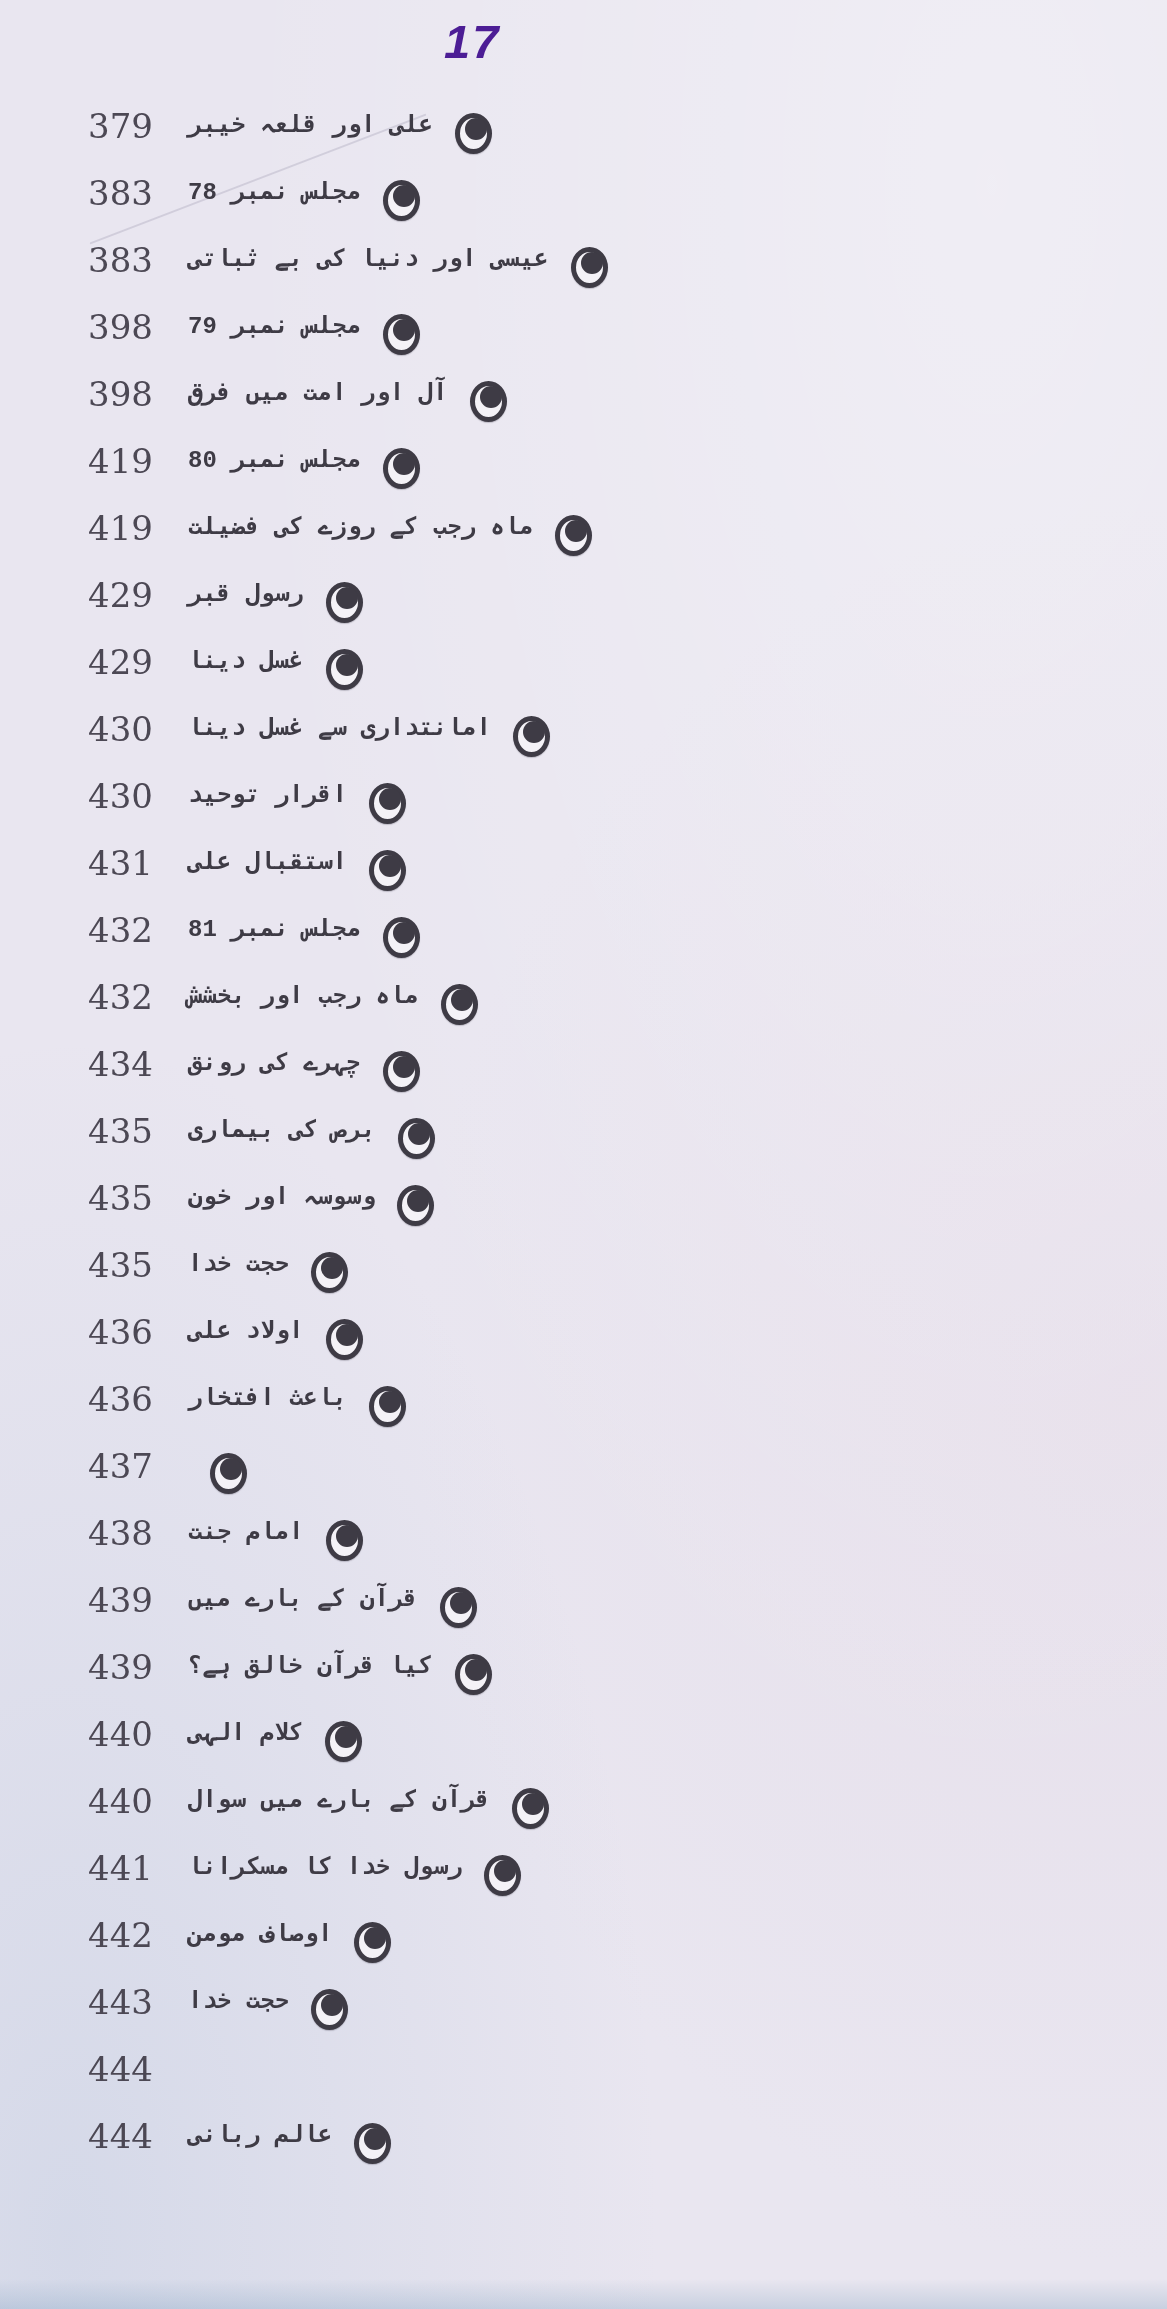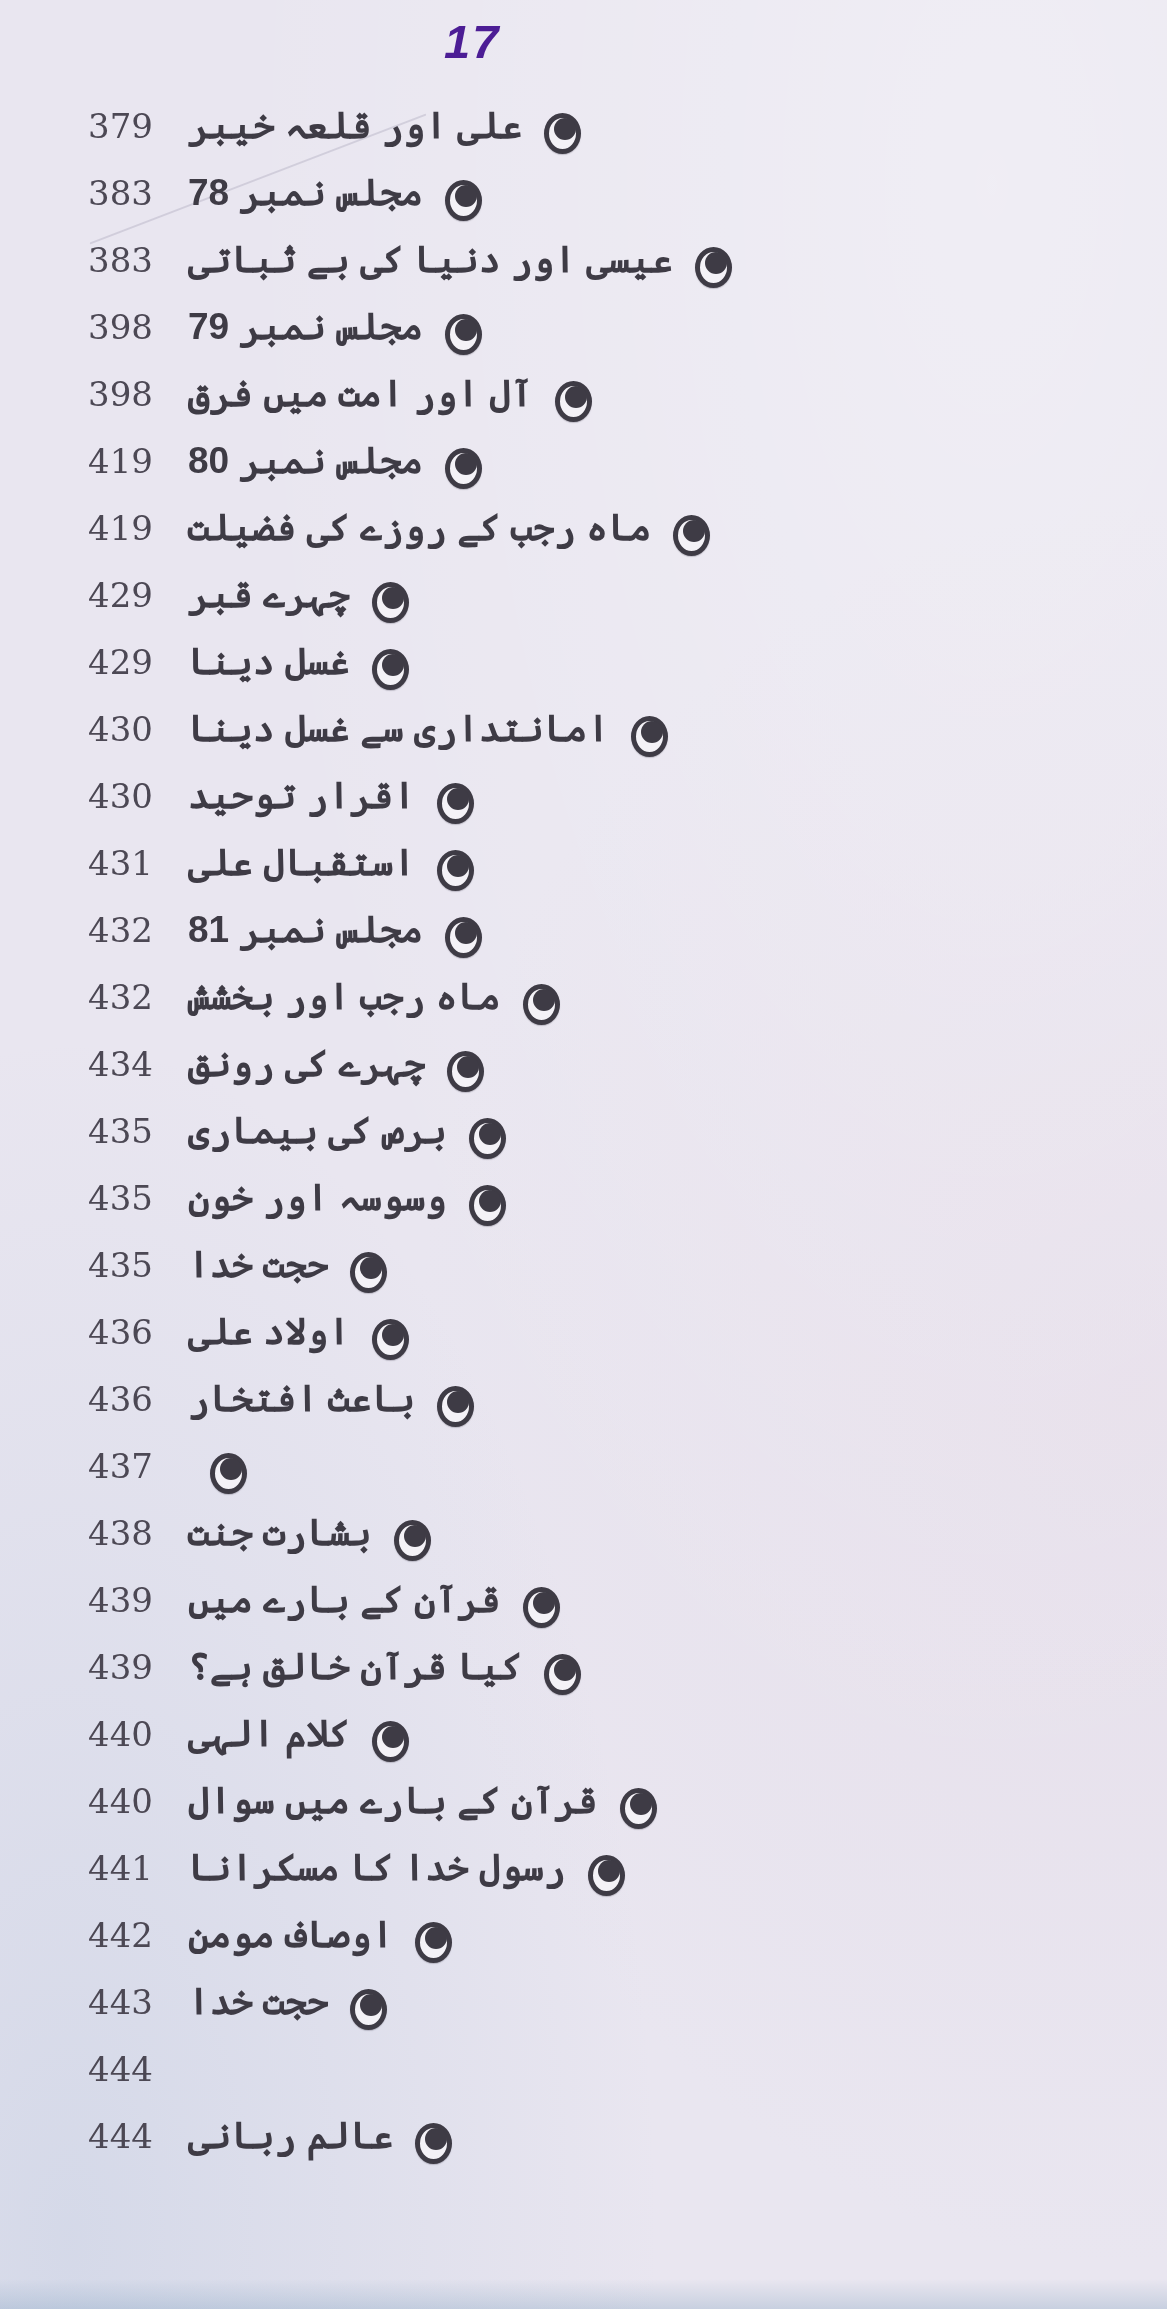"علی اور قلعہ خیبر" .entry-title { font-family: Liberation Sans, sans-serif -> Liberation Mono, monospace; font-size: 37px -> 24px }
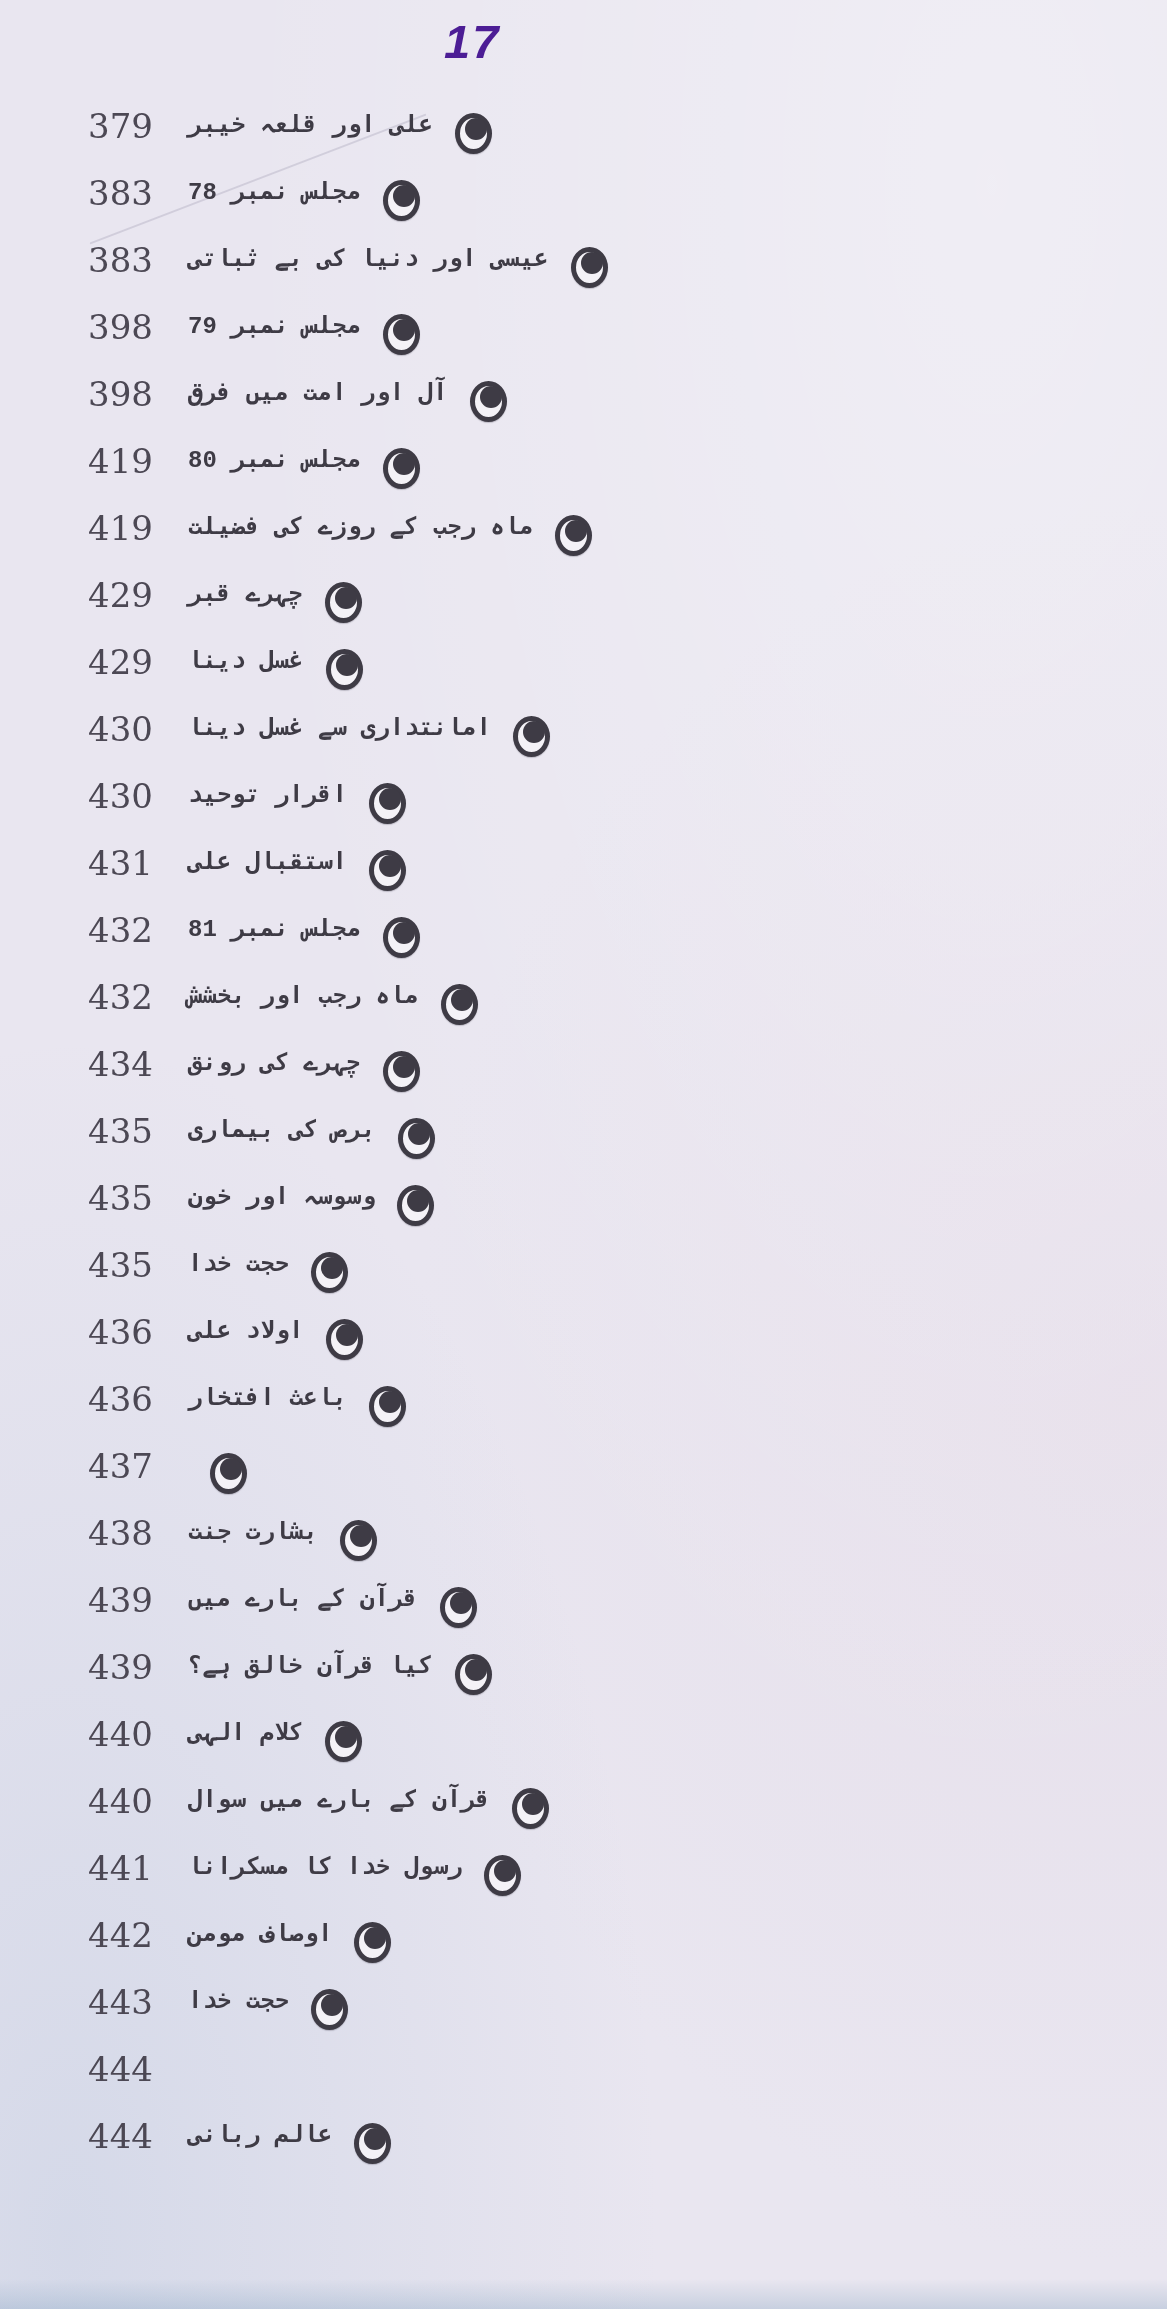"چہرے قبر" div.entry-title { text: چہرے -> رسول }
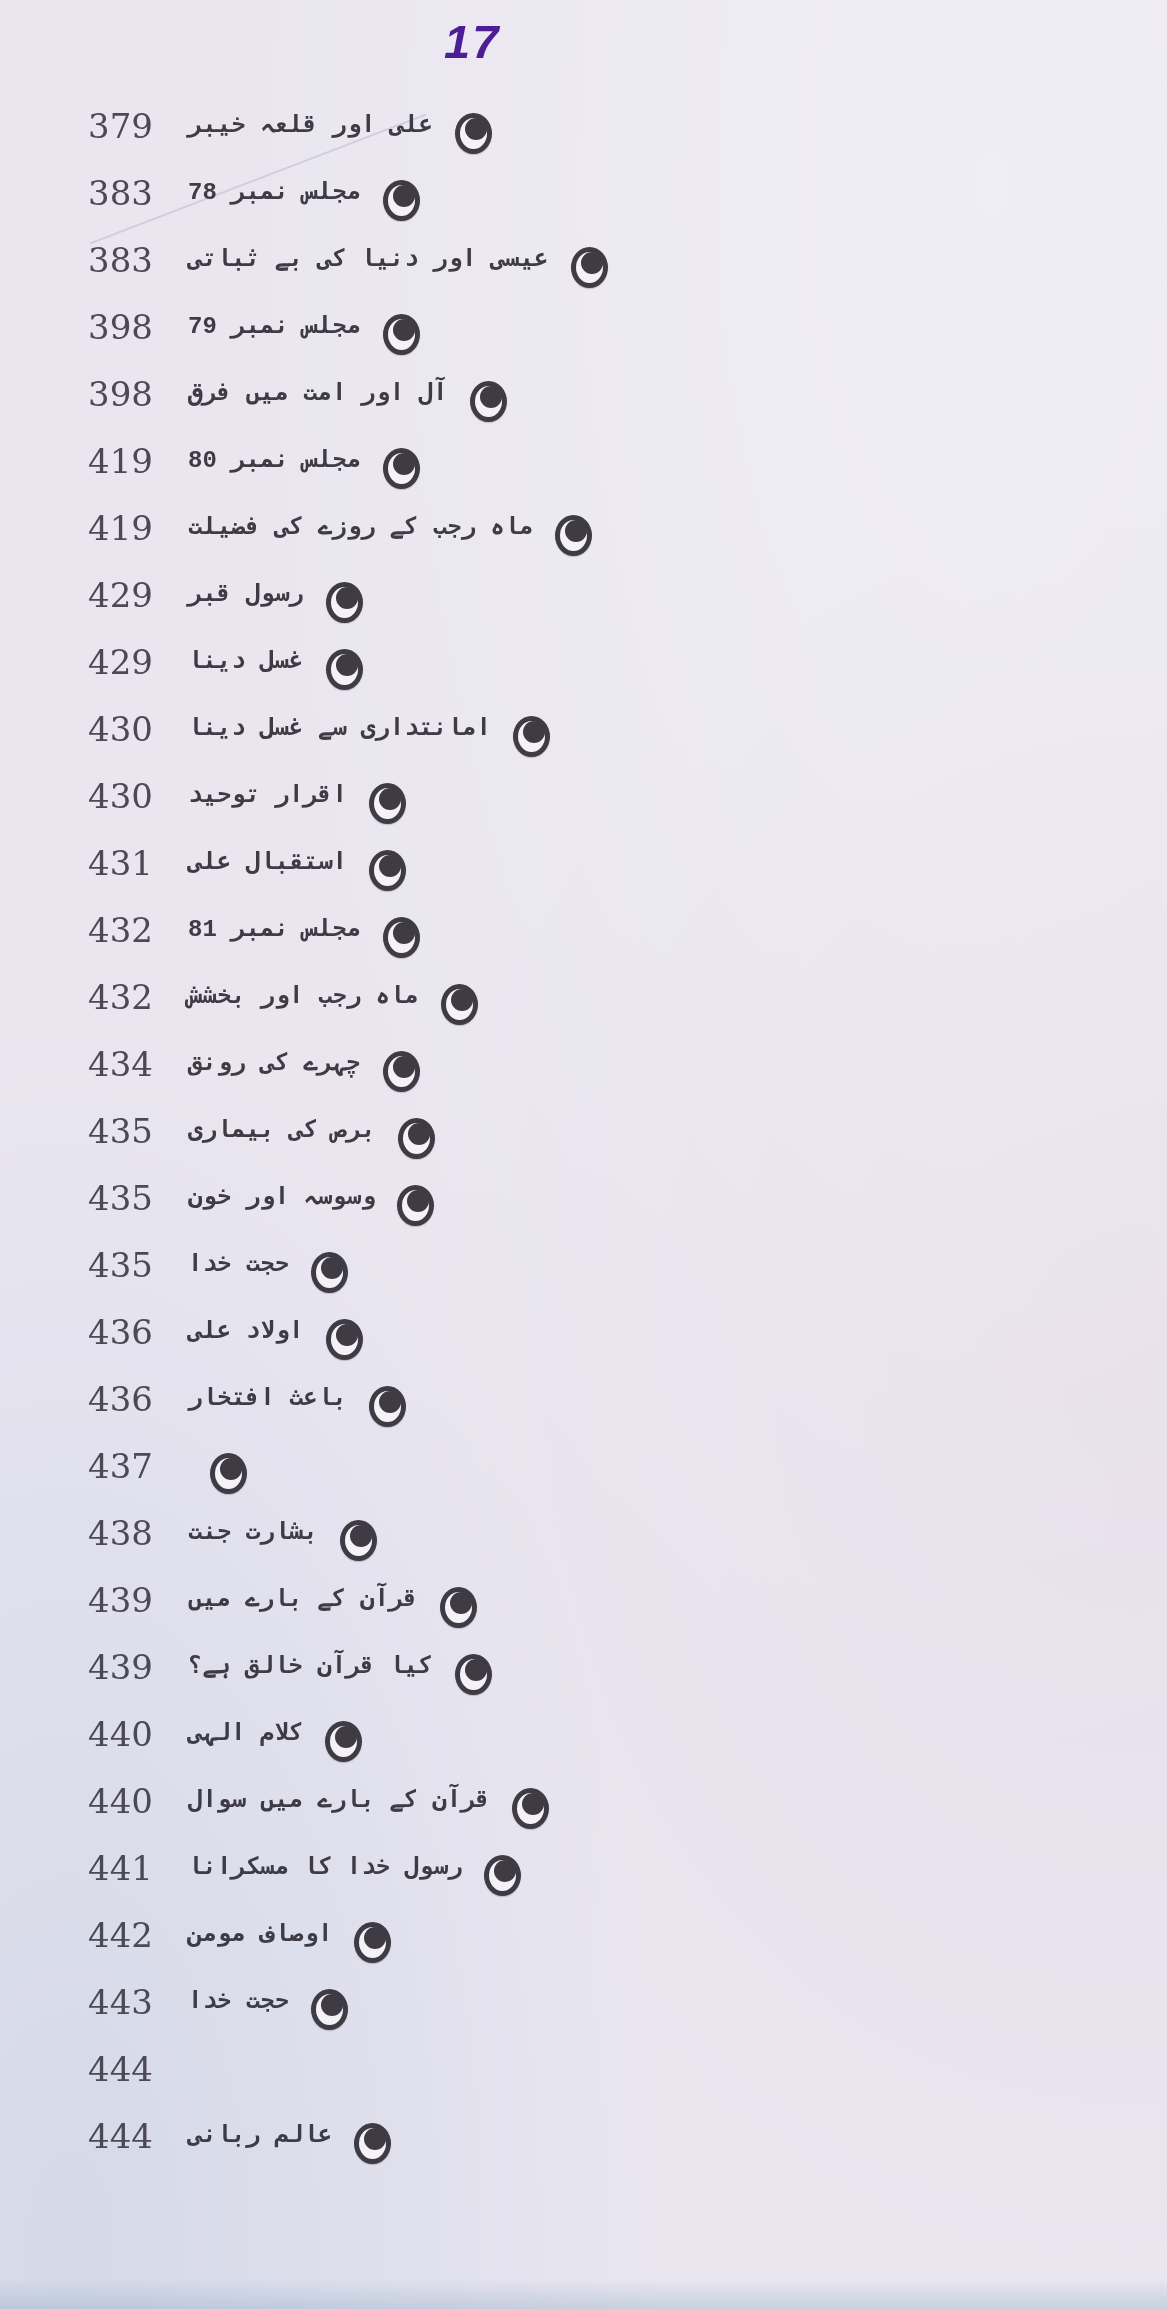"بشارت جنت" div.entry-title { text: بشارت -> امام }
